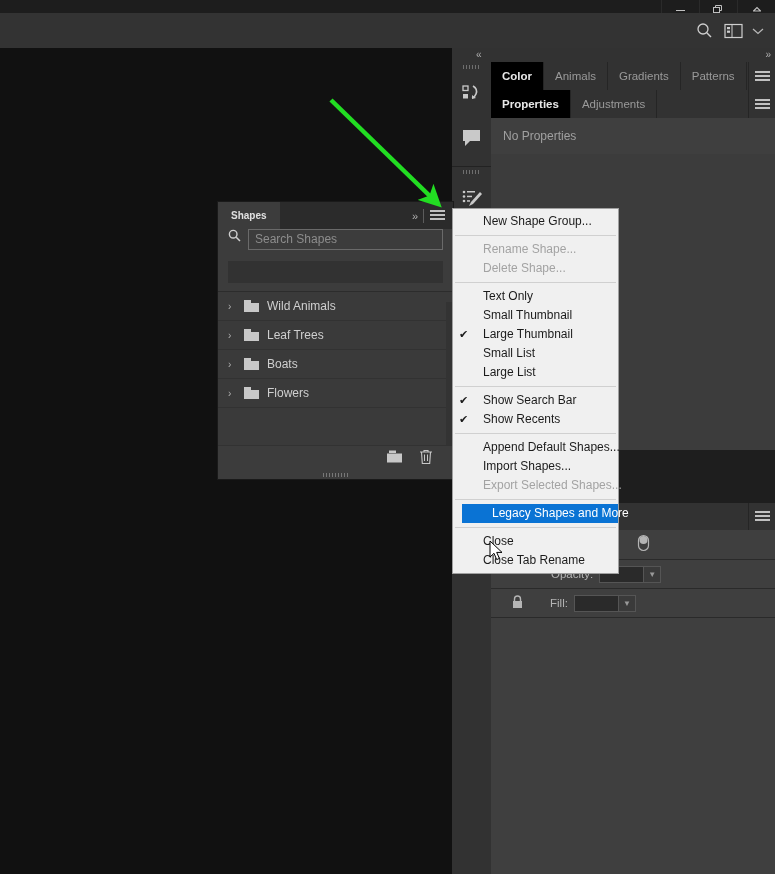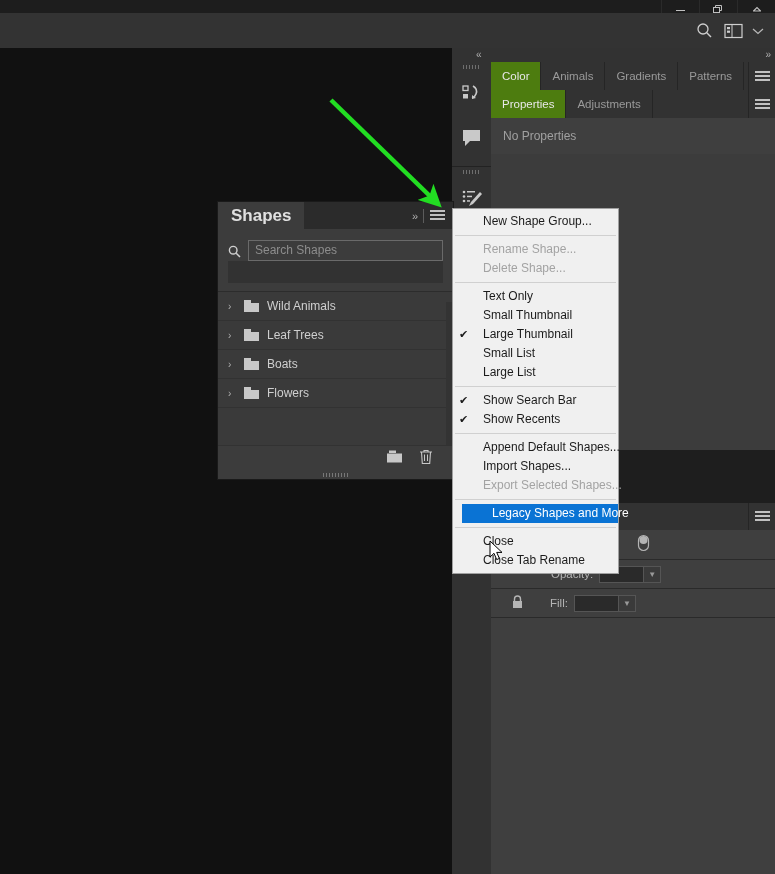"Color" .tab.active { background: #4d7c0f -> #000000; font-weight: normal -> bold }
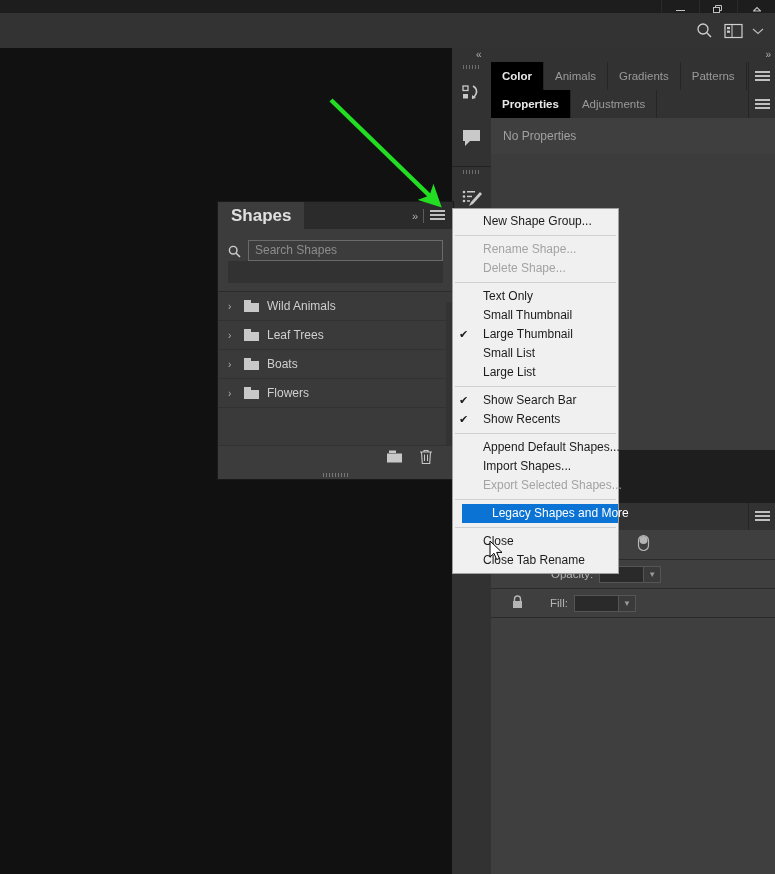"Shapes" .sp-tab { font-size: 17px -> 10px }
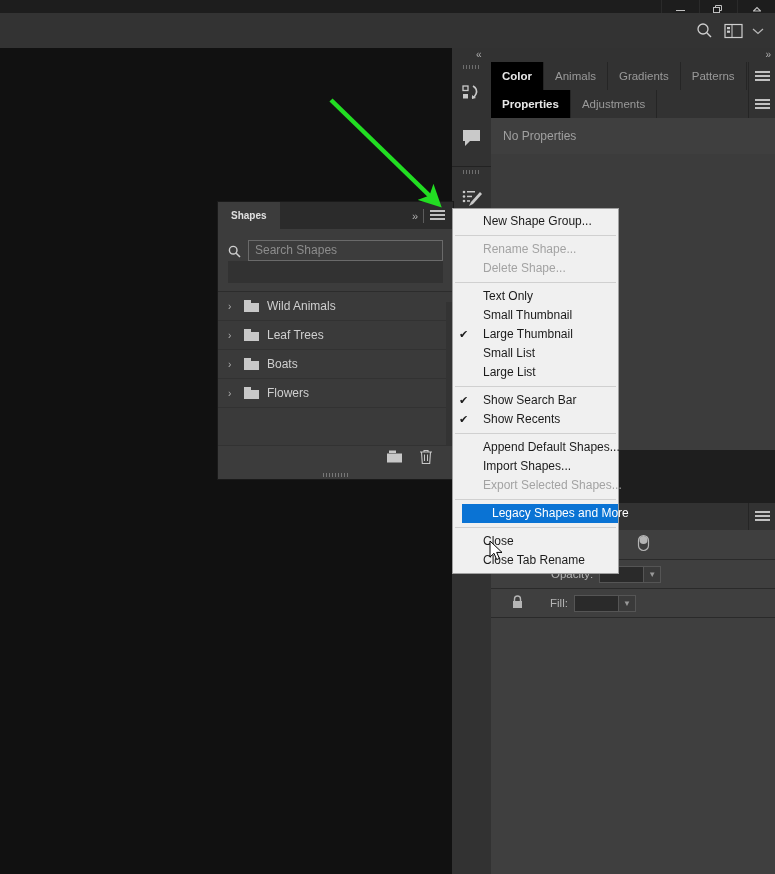"Search Shapes" .sp-search-row { align-items: flex-end -> flex-start }
